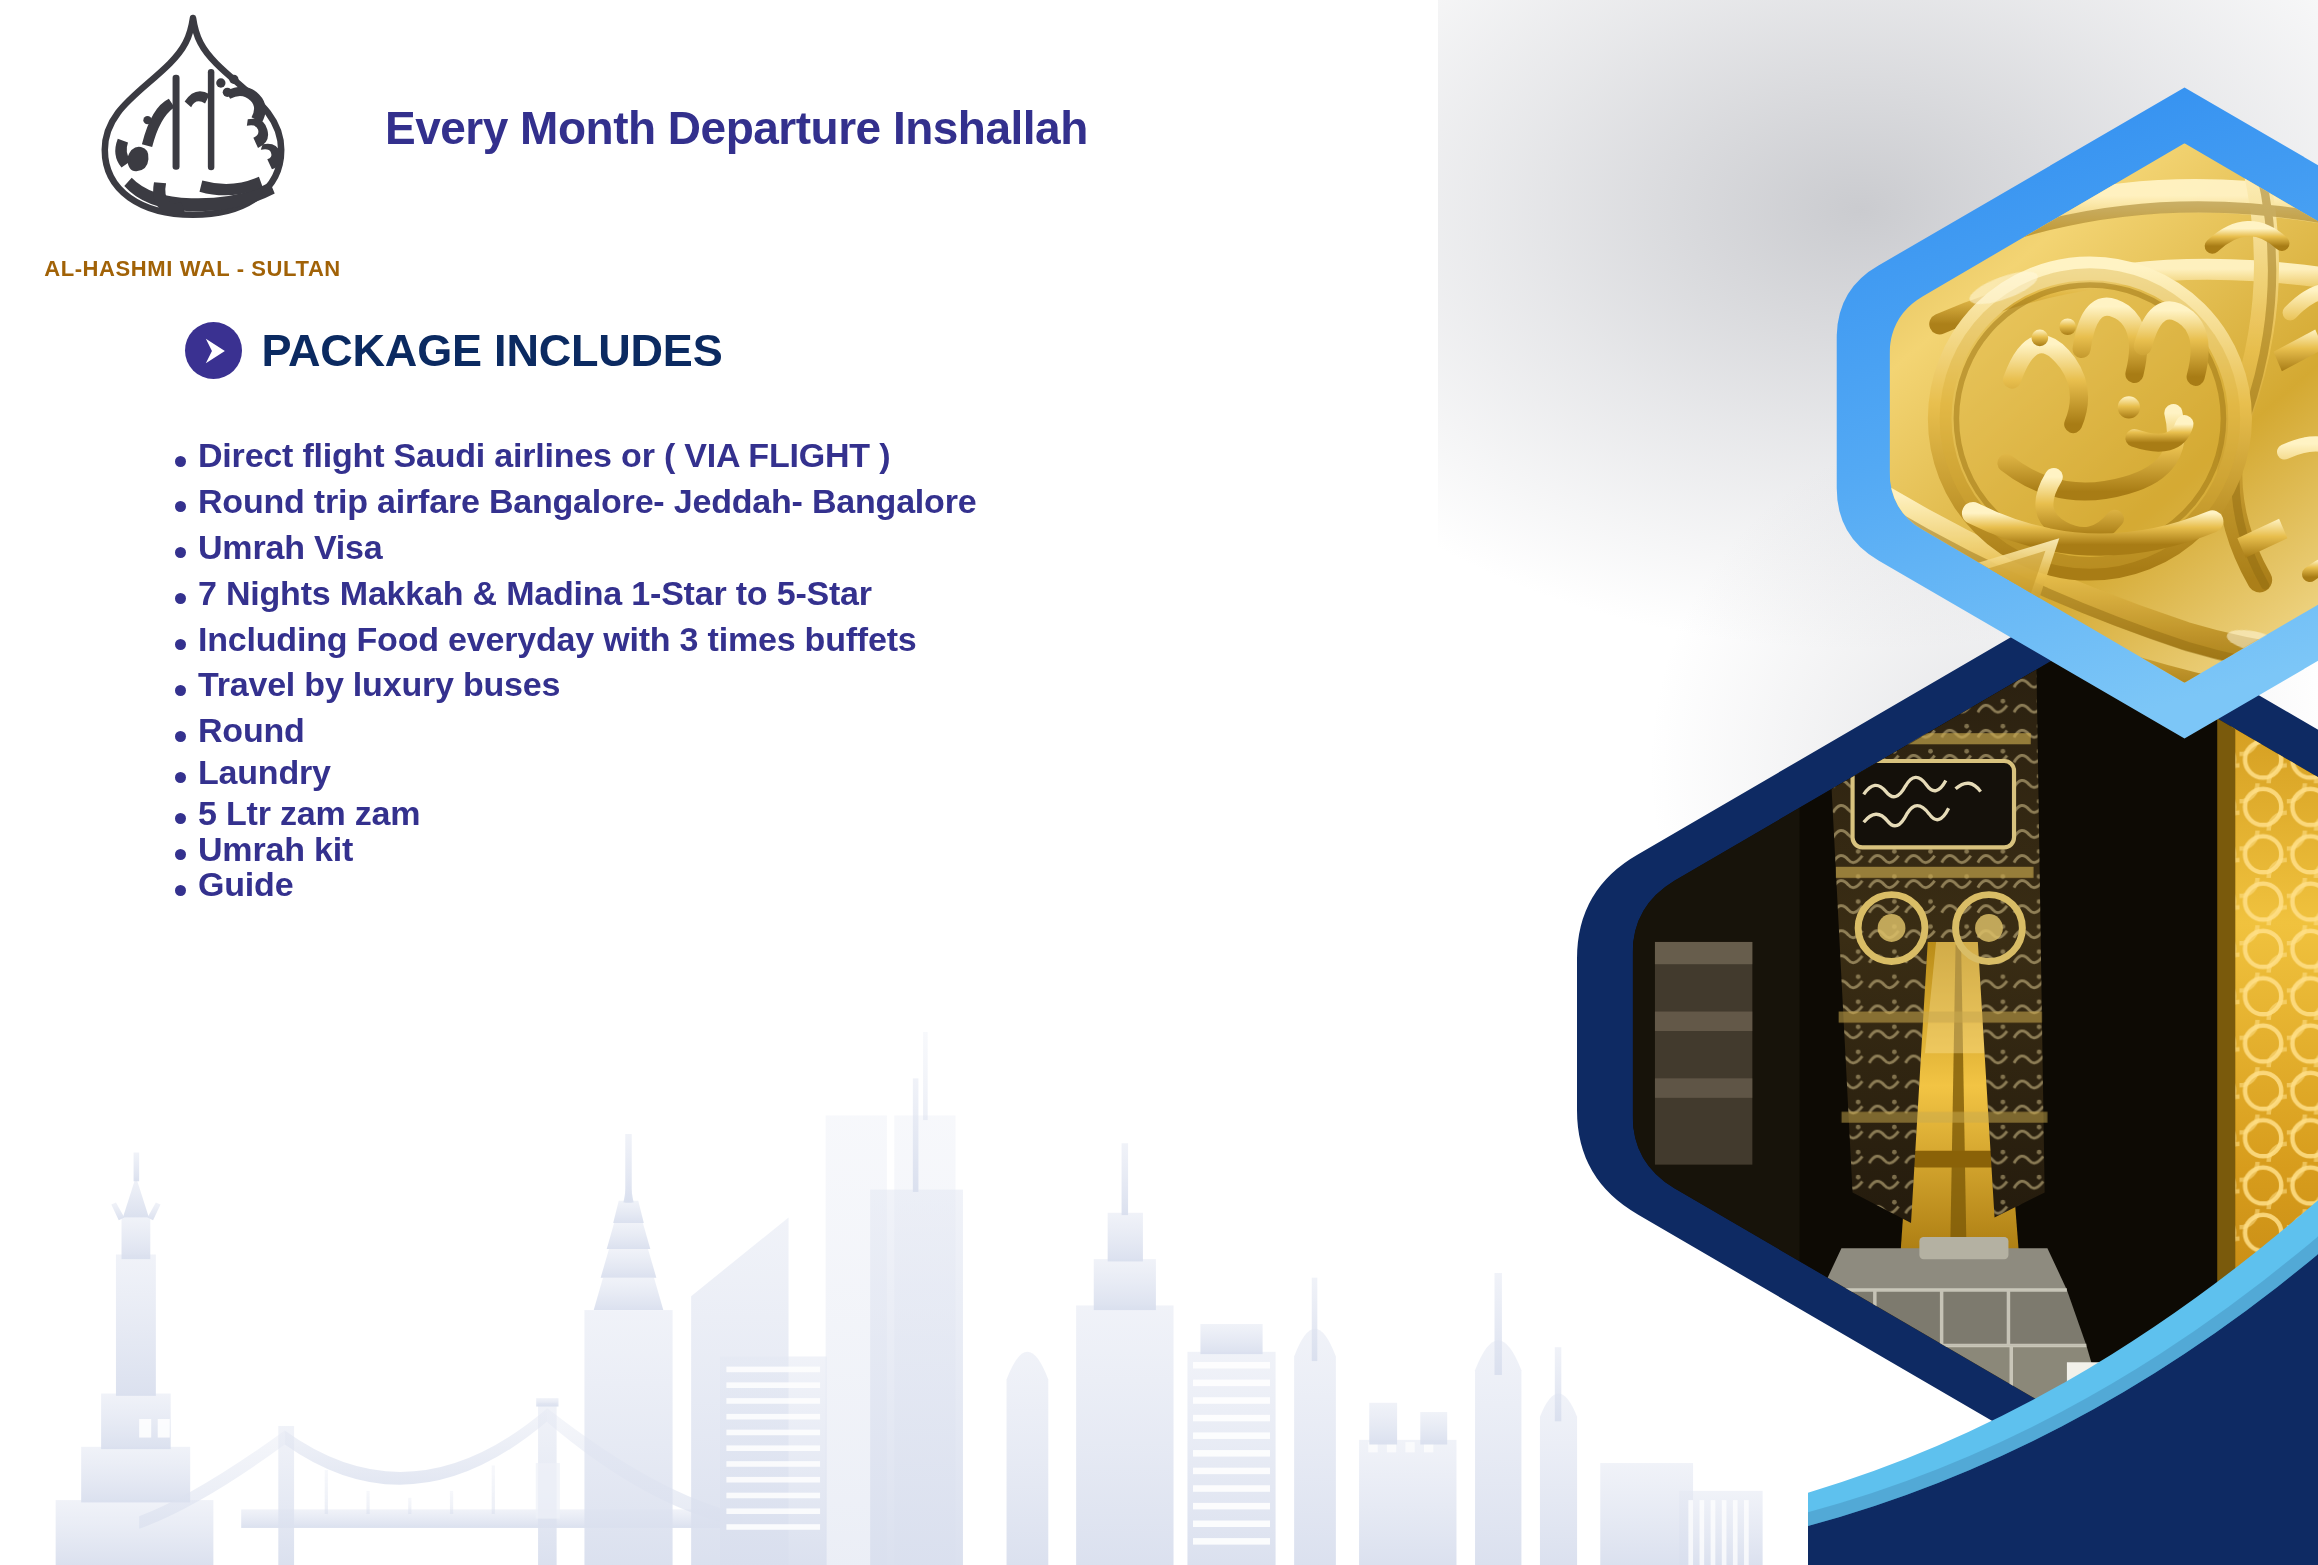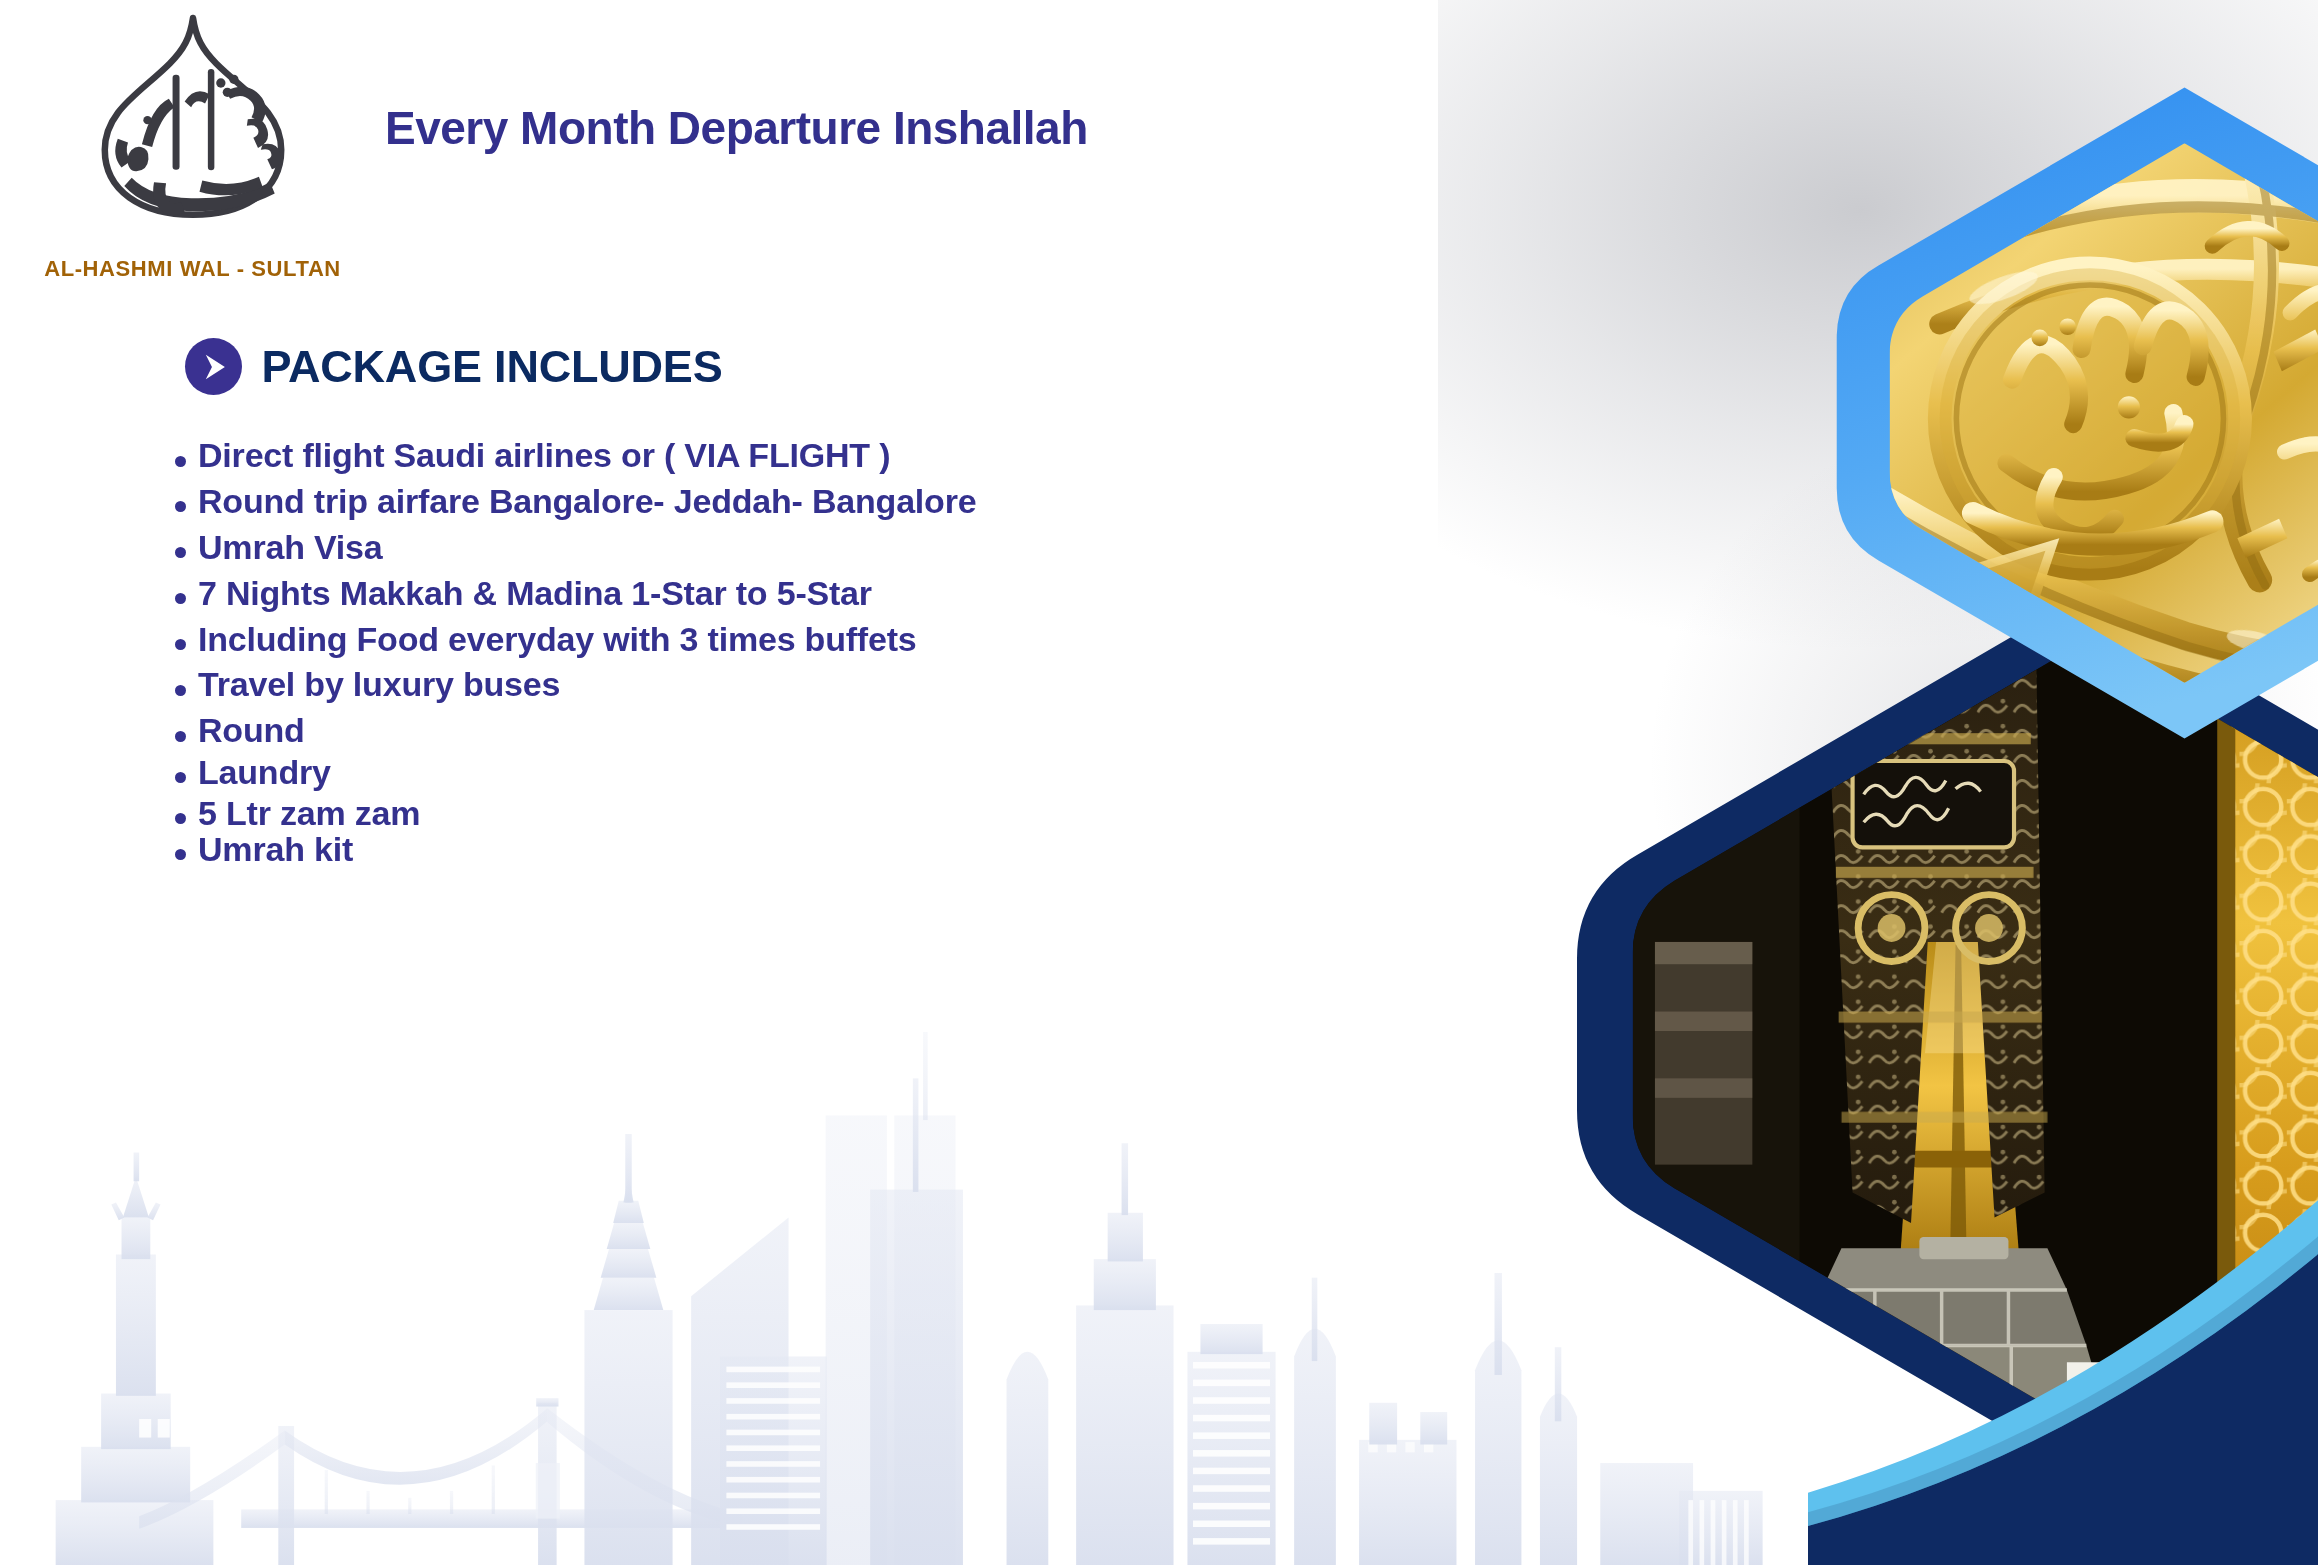"PACKAGE INCLUDES" .sect-head { top: 338px -> 322px }
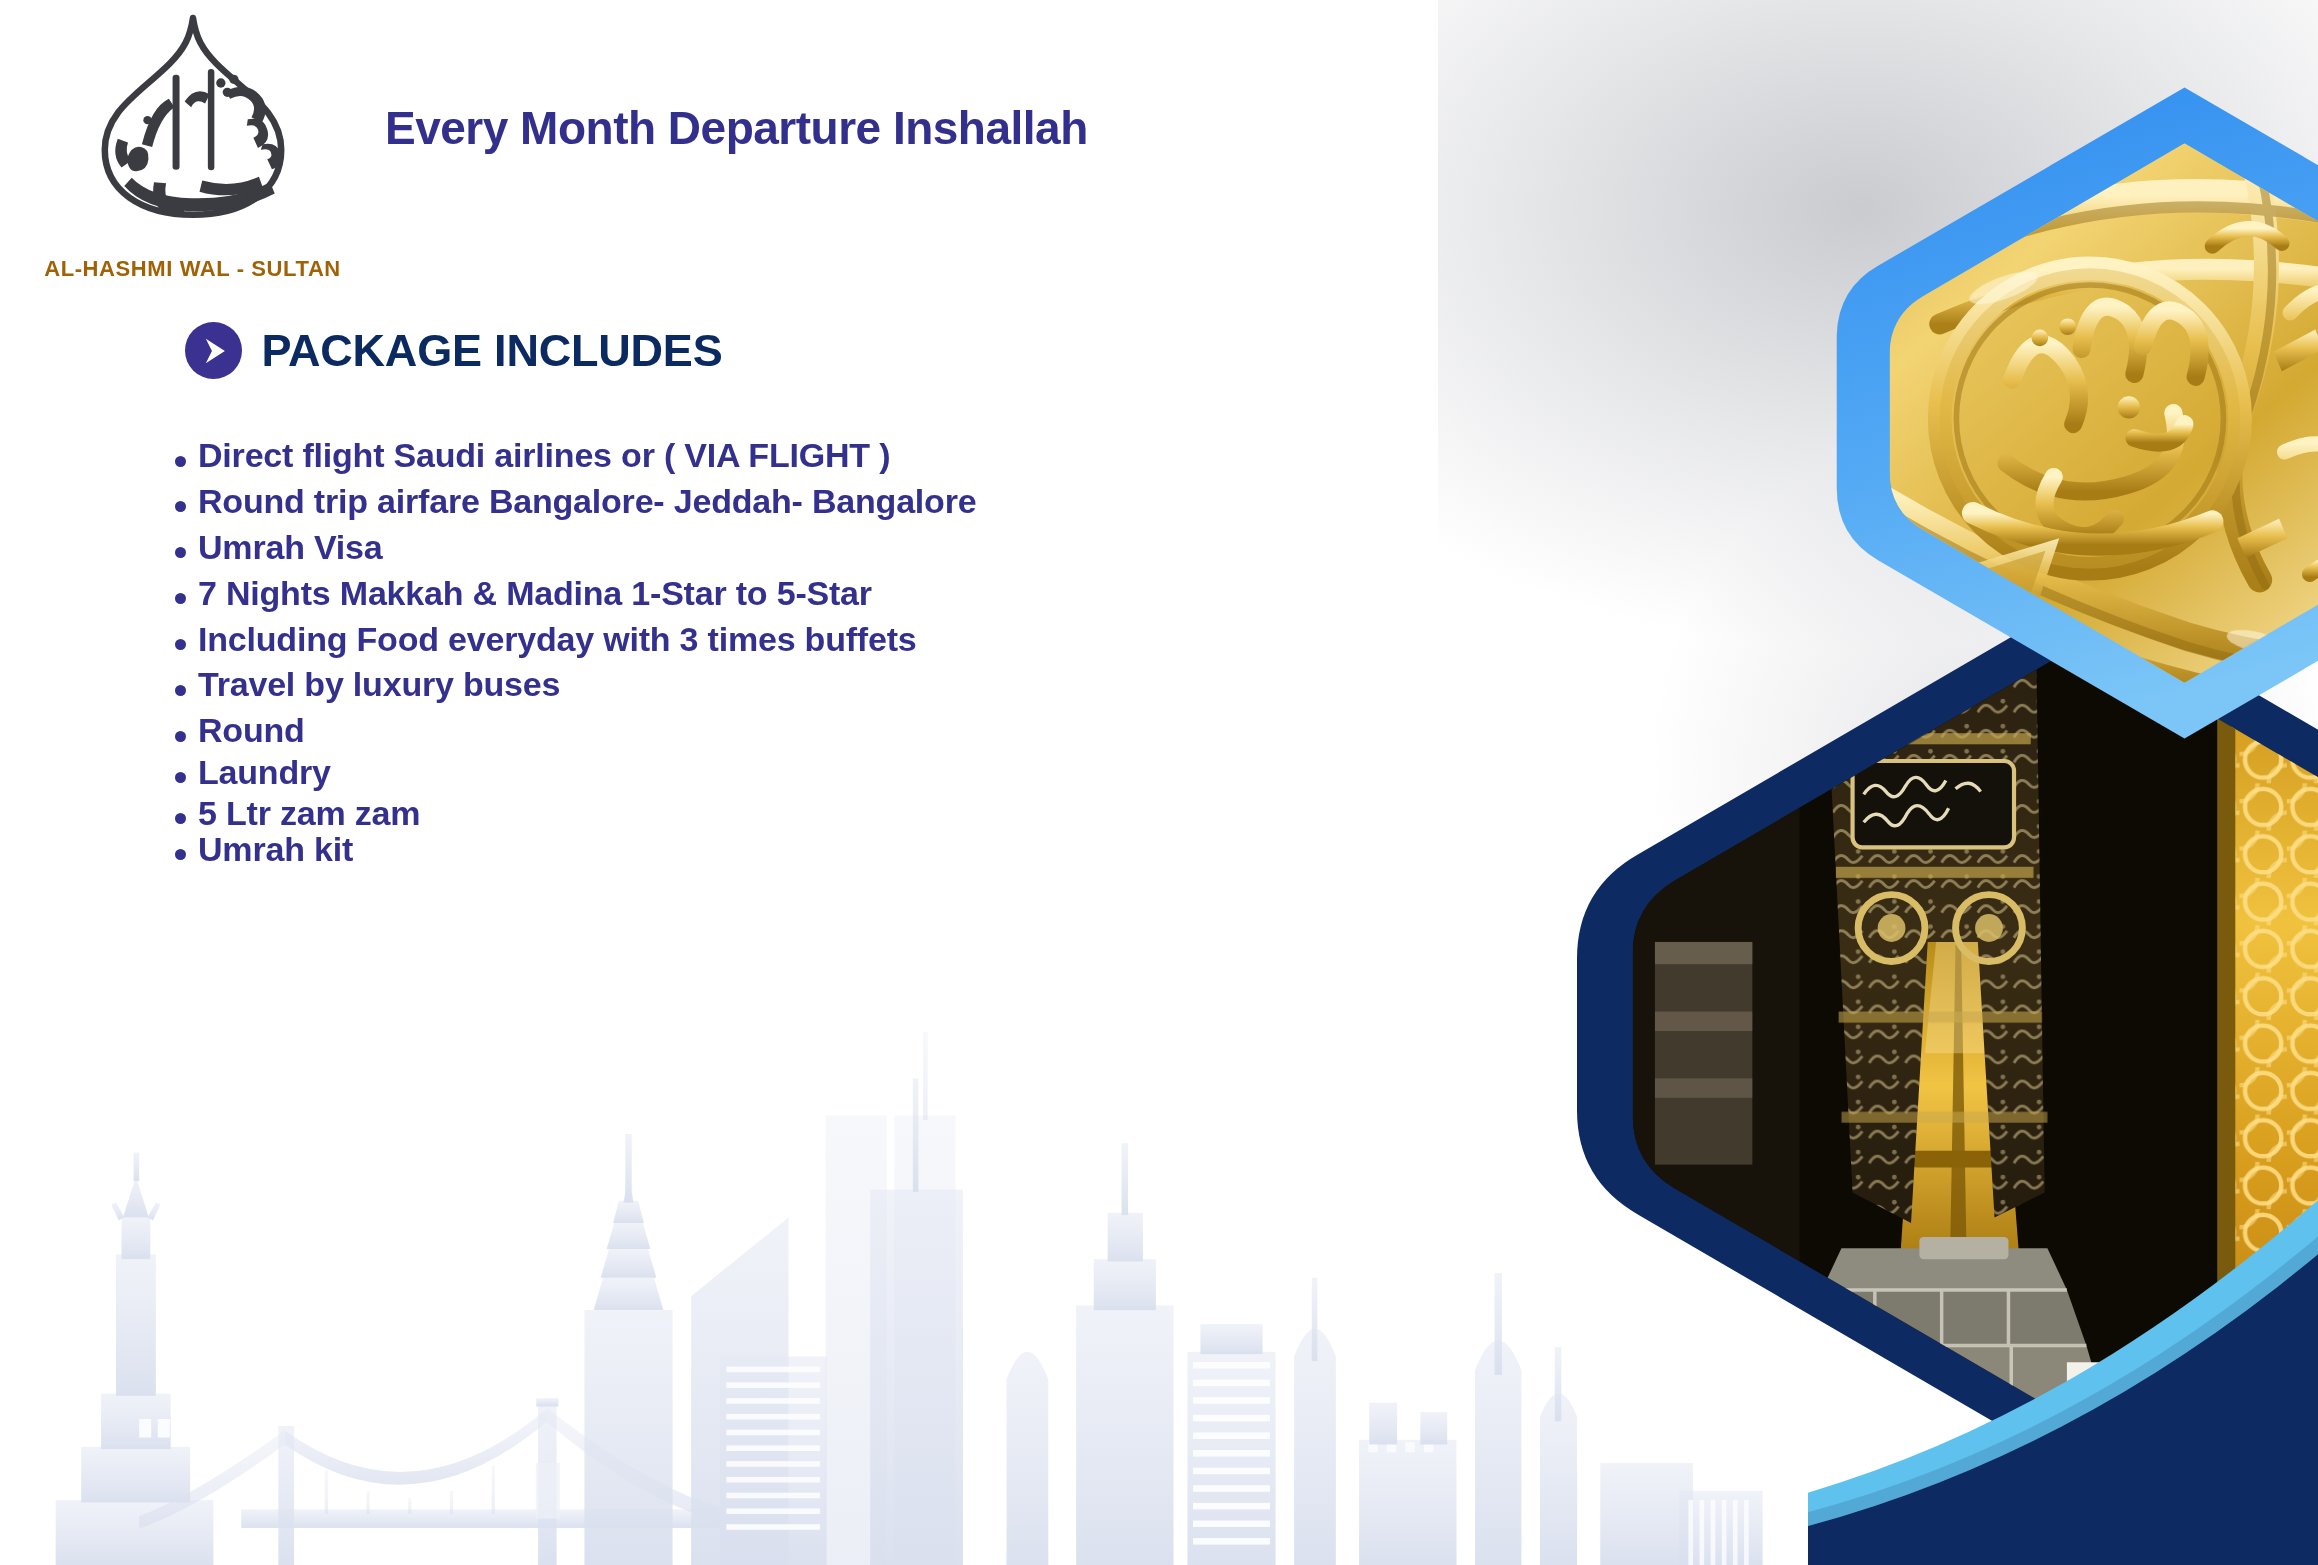"Guide" li.sp-s { html: none -> <li> <span></span> <span>Guide</span> </li> }
